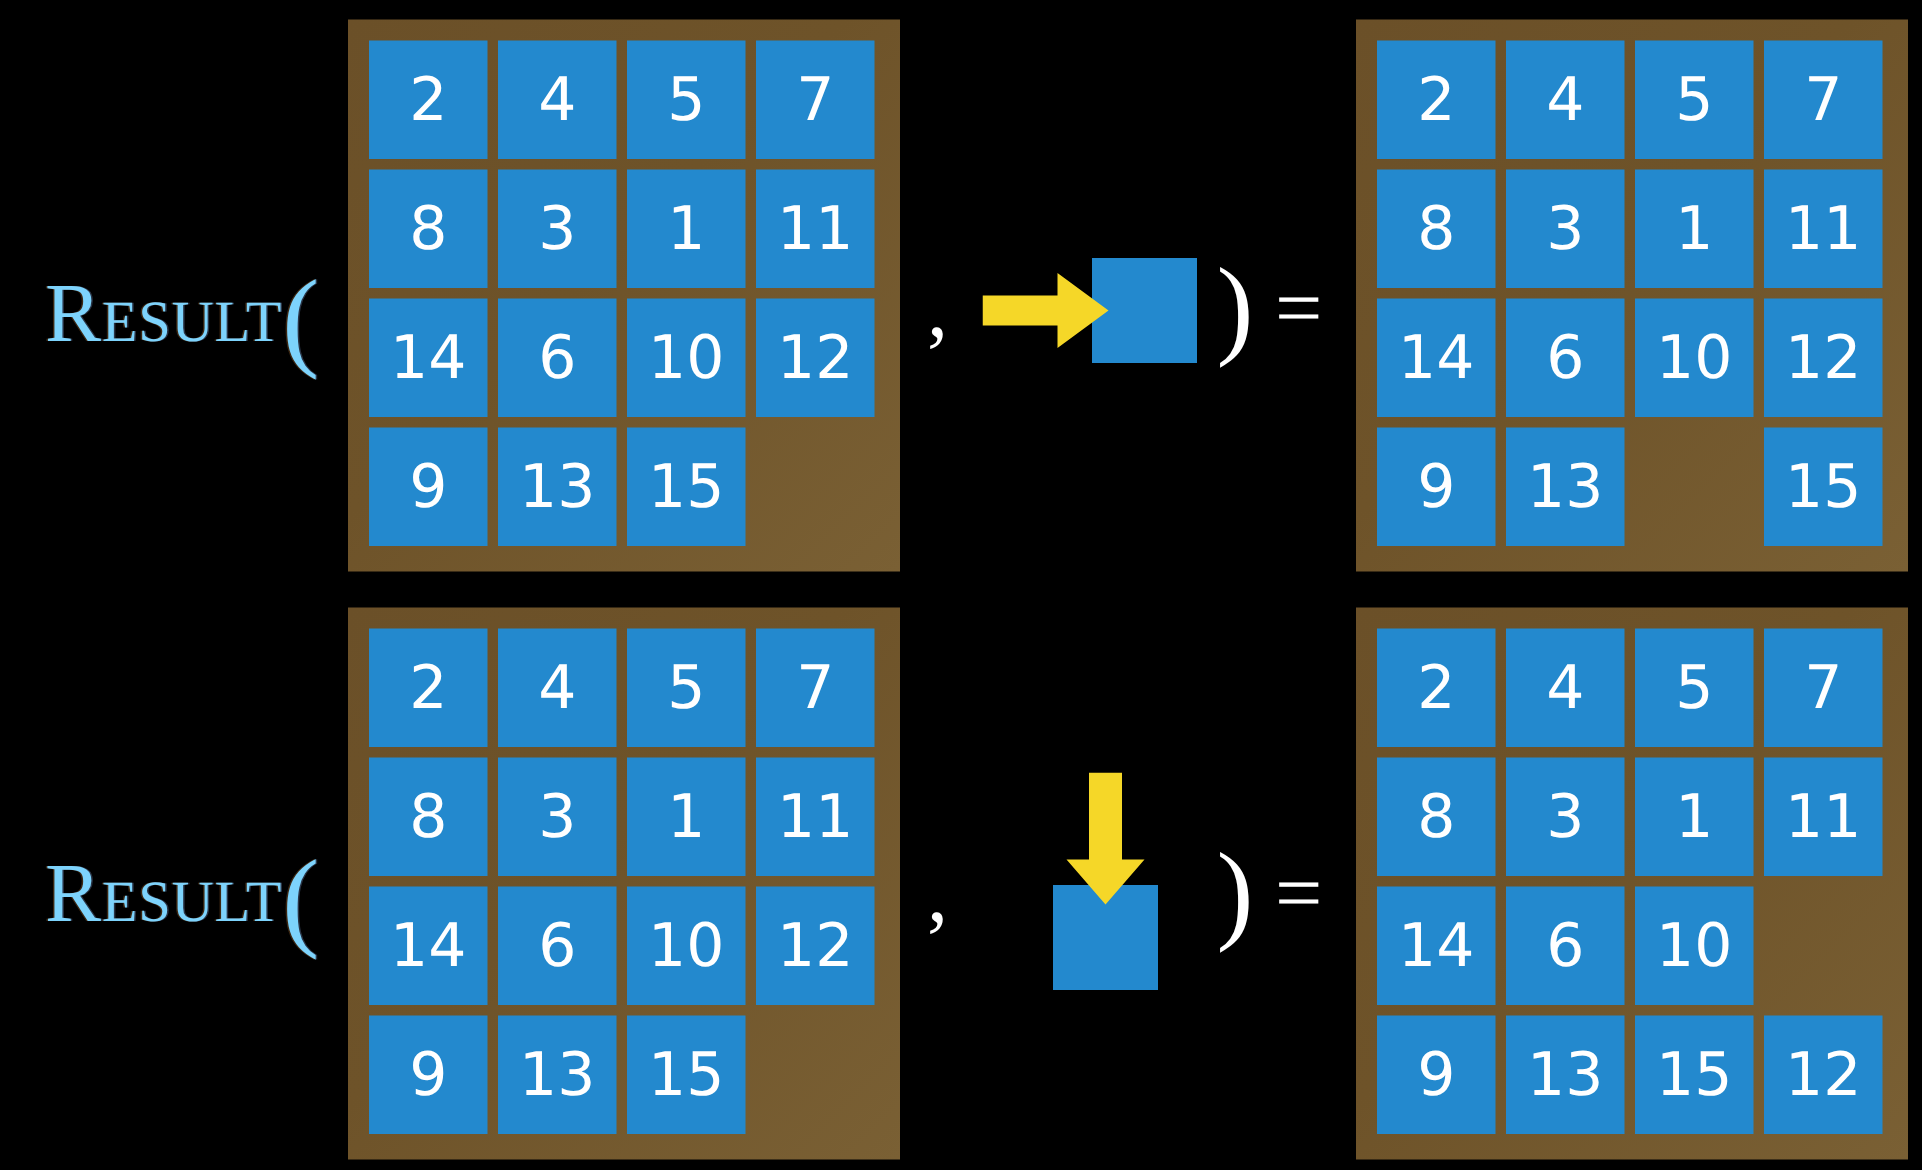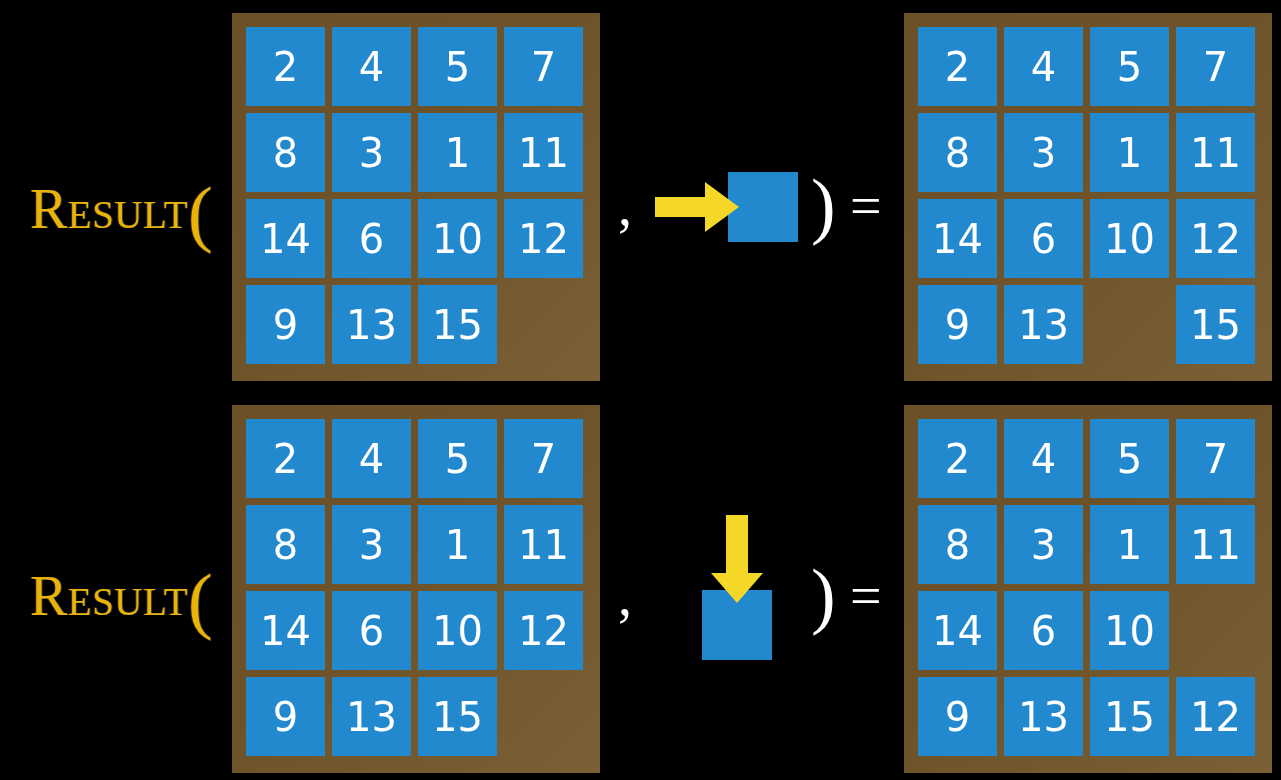"Result(" .result-label { color: #eab308 -> #7dd3fc }
